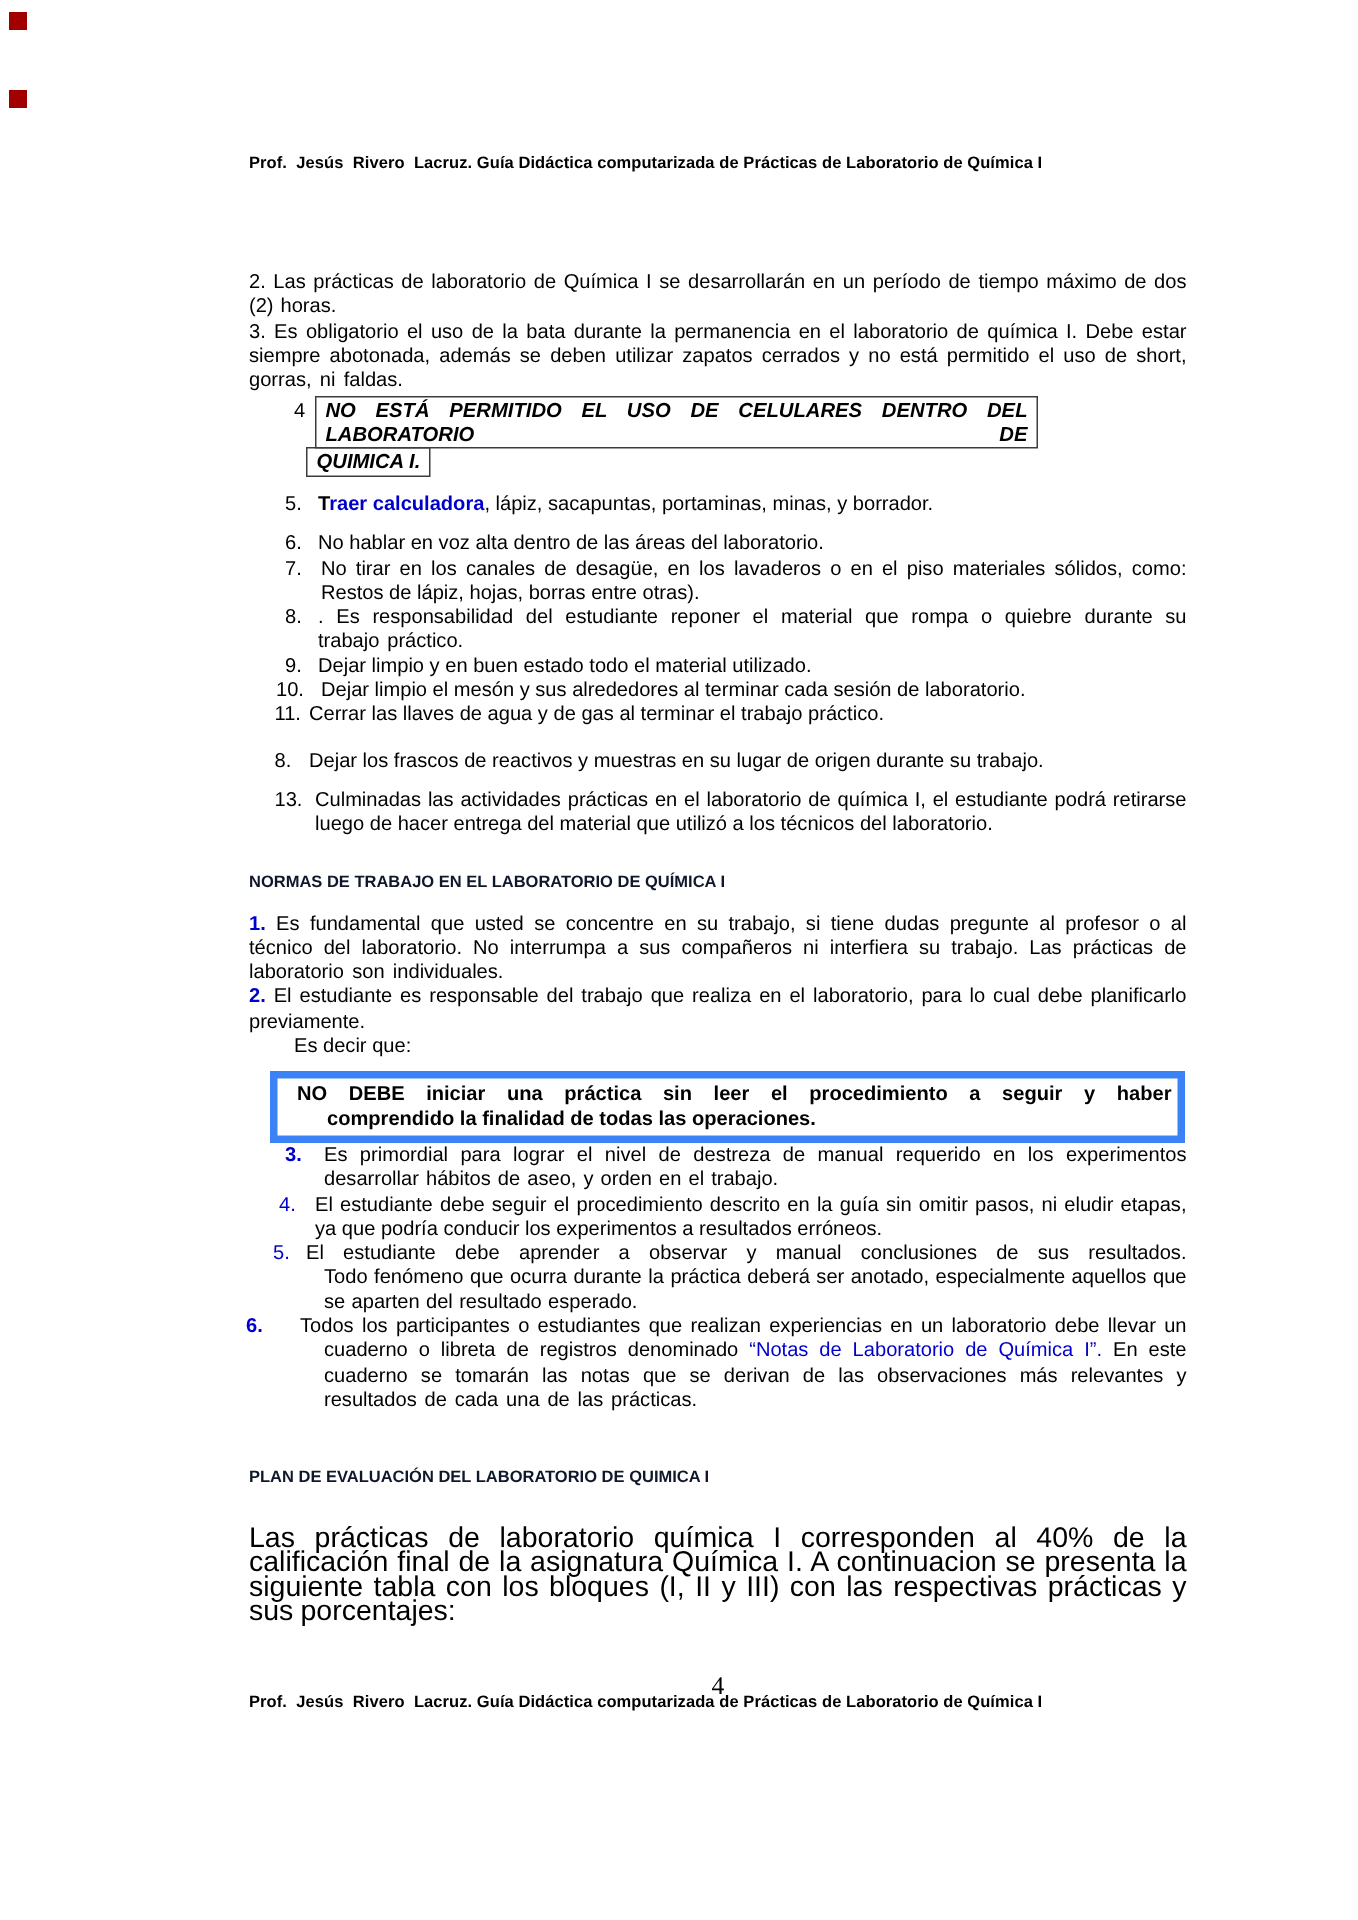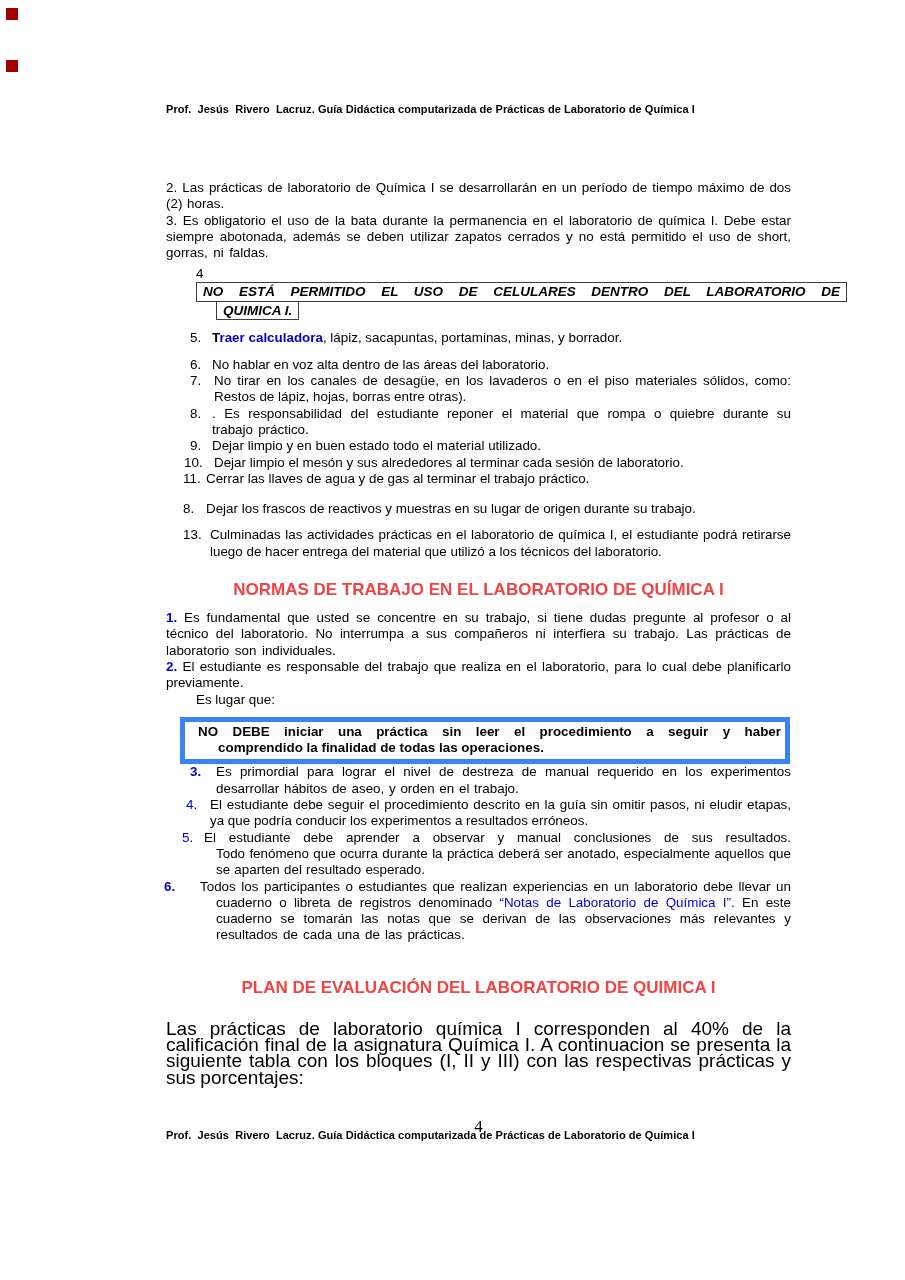"NO ESTÁ PERMITIDO EL USO" .b1l1 { width: 651px -> 482px }
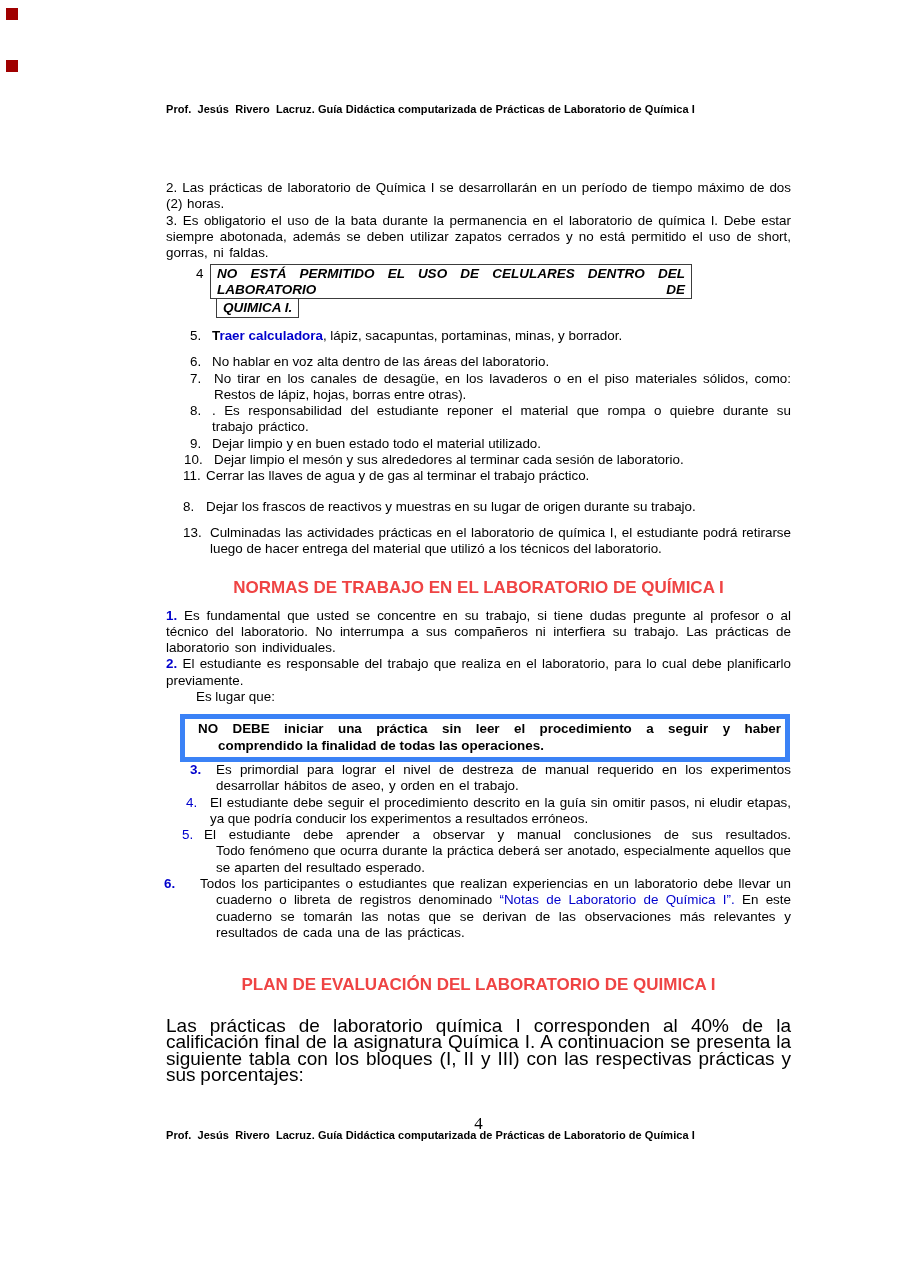"QUIMICA I." .b1l2 { margin-left: 20px -> 8px }
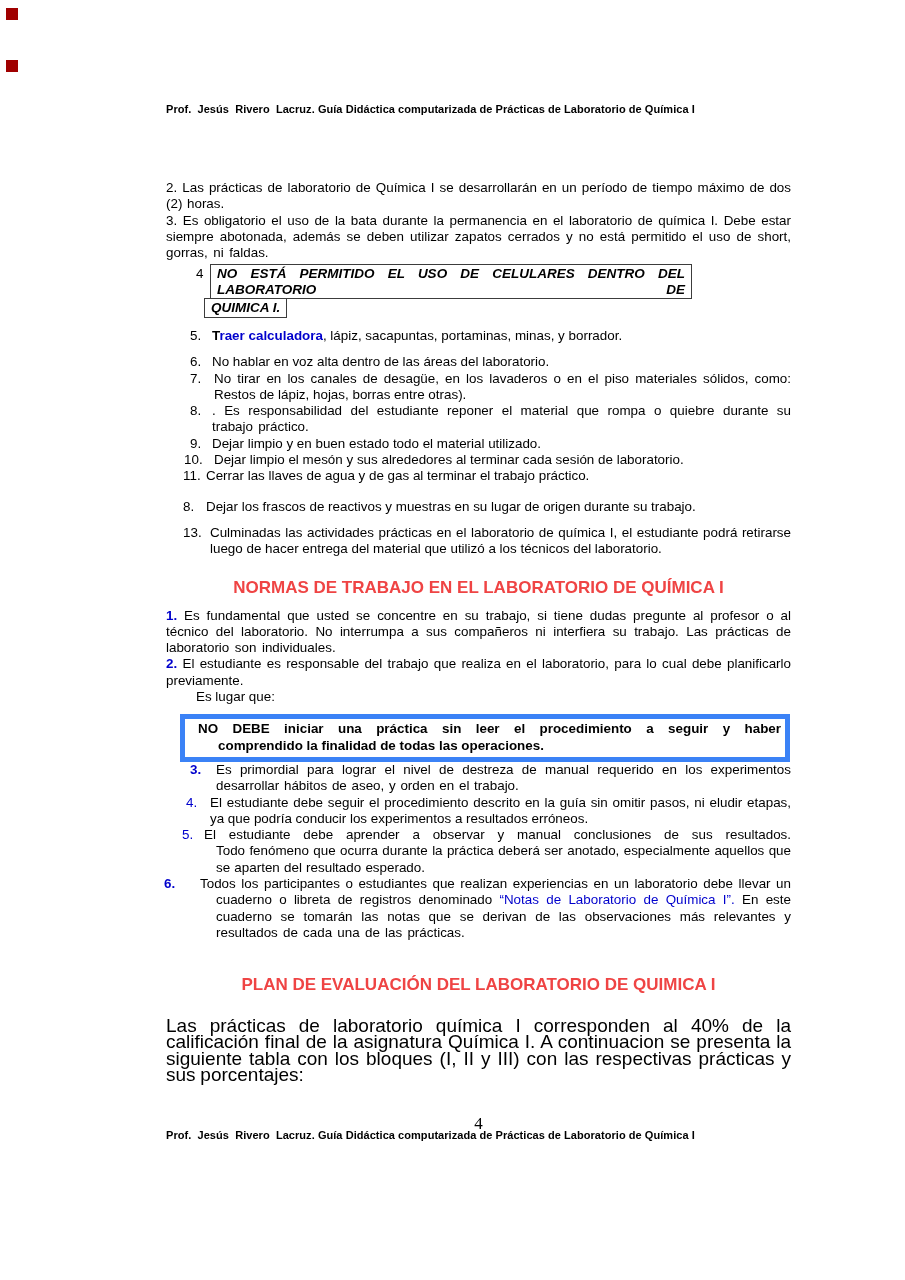"NORMAS DE TRABAJO EN EL" .sect { color: #ef4444 -> #0f172a; font-size: 17px -> 11px; text-align: center -> left }
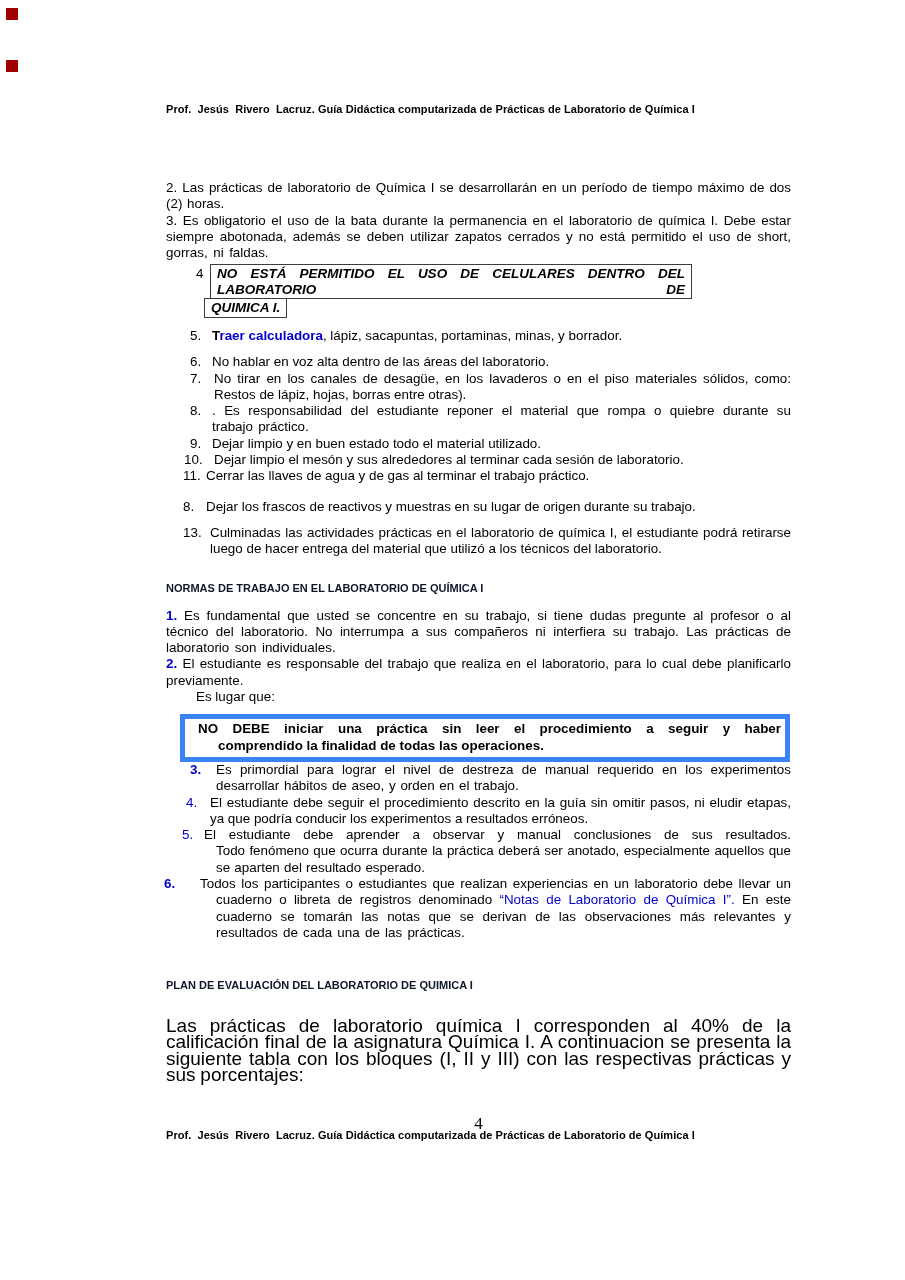"Es lugar que:" div.esdecir { text: lugar -> decir }
